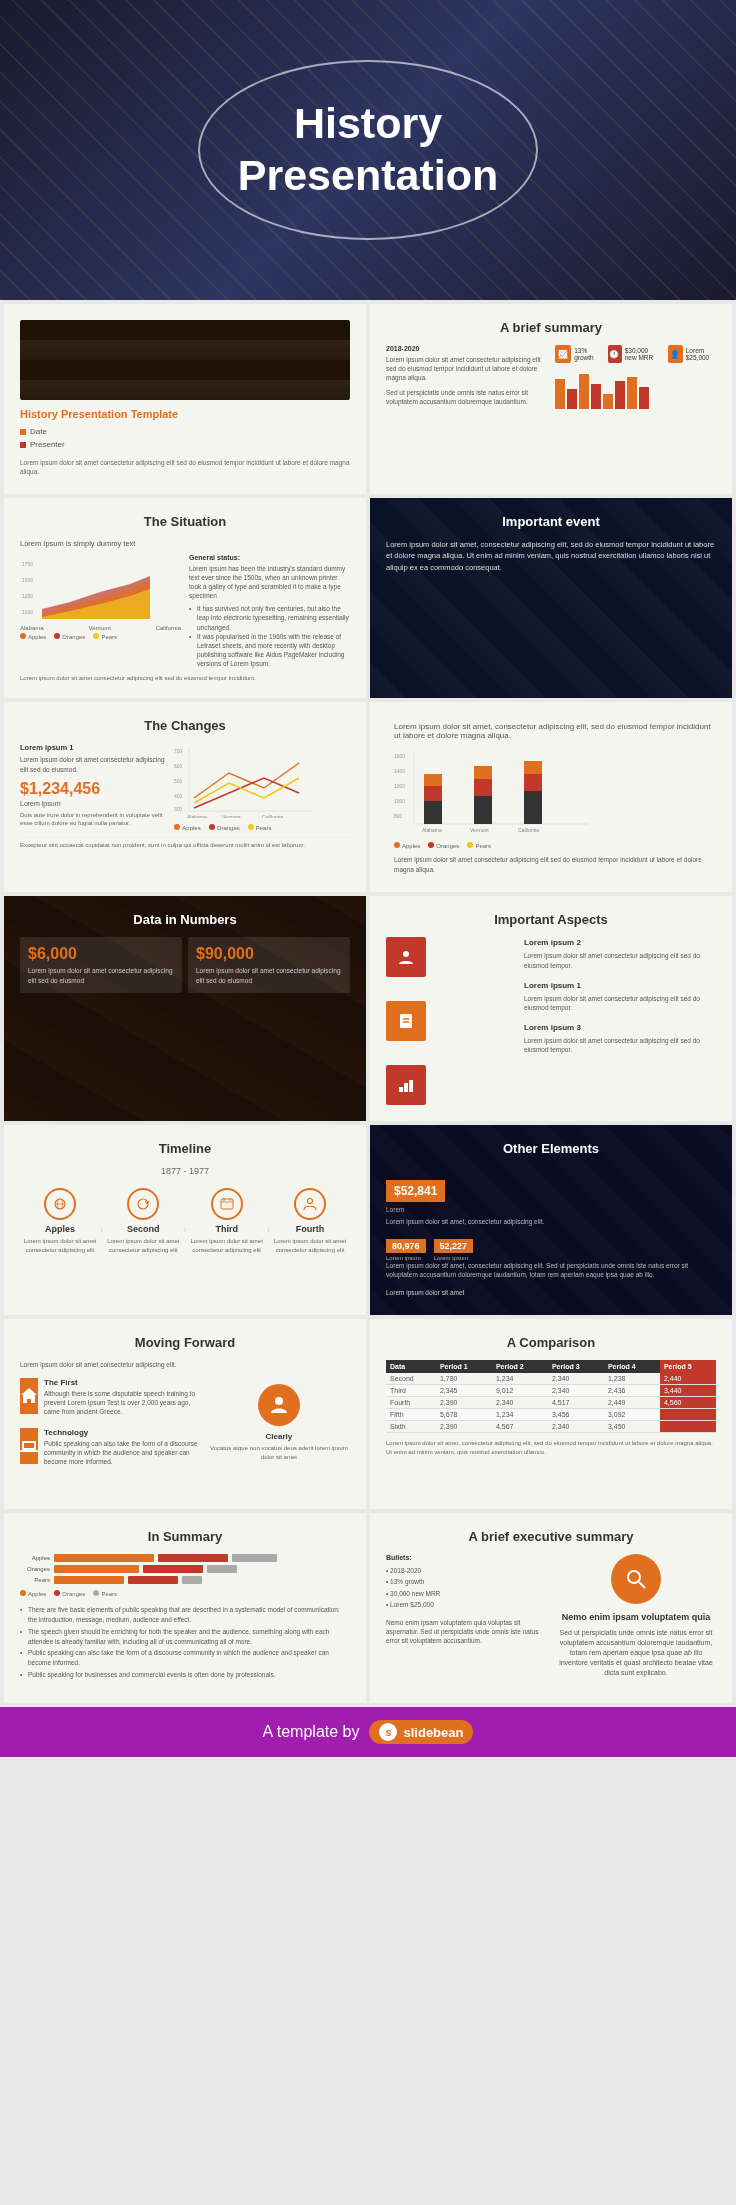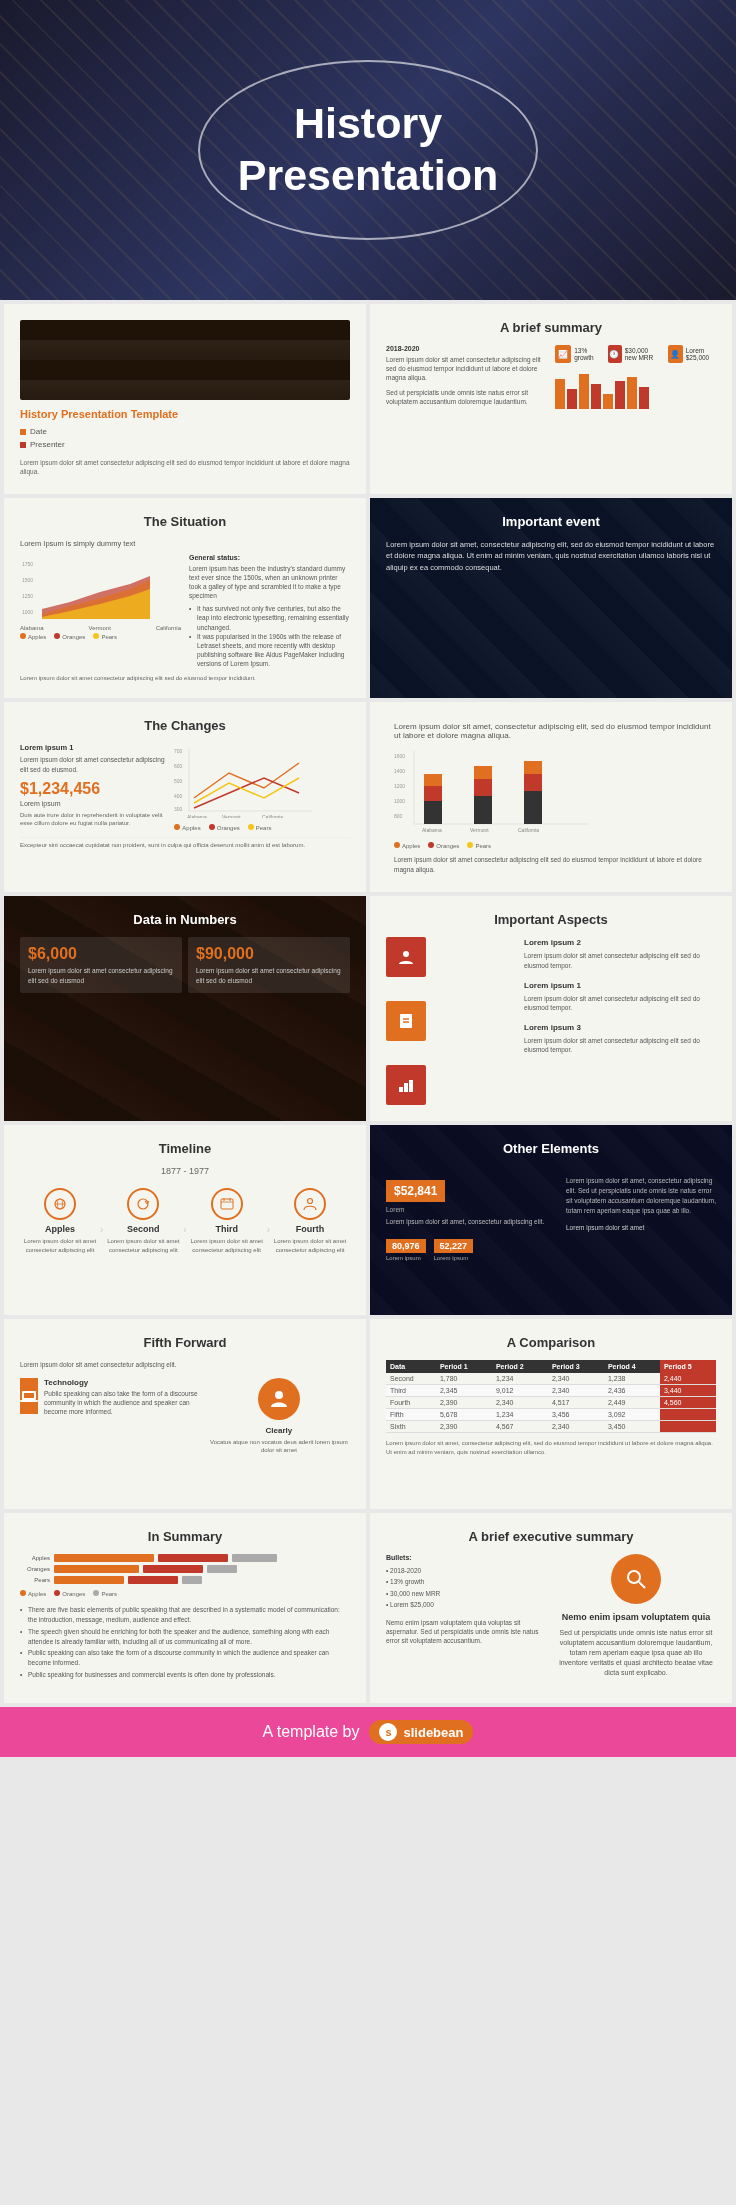"$52,841" div { flex-direction: none -> column }
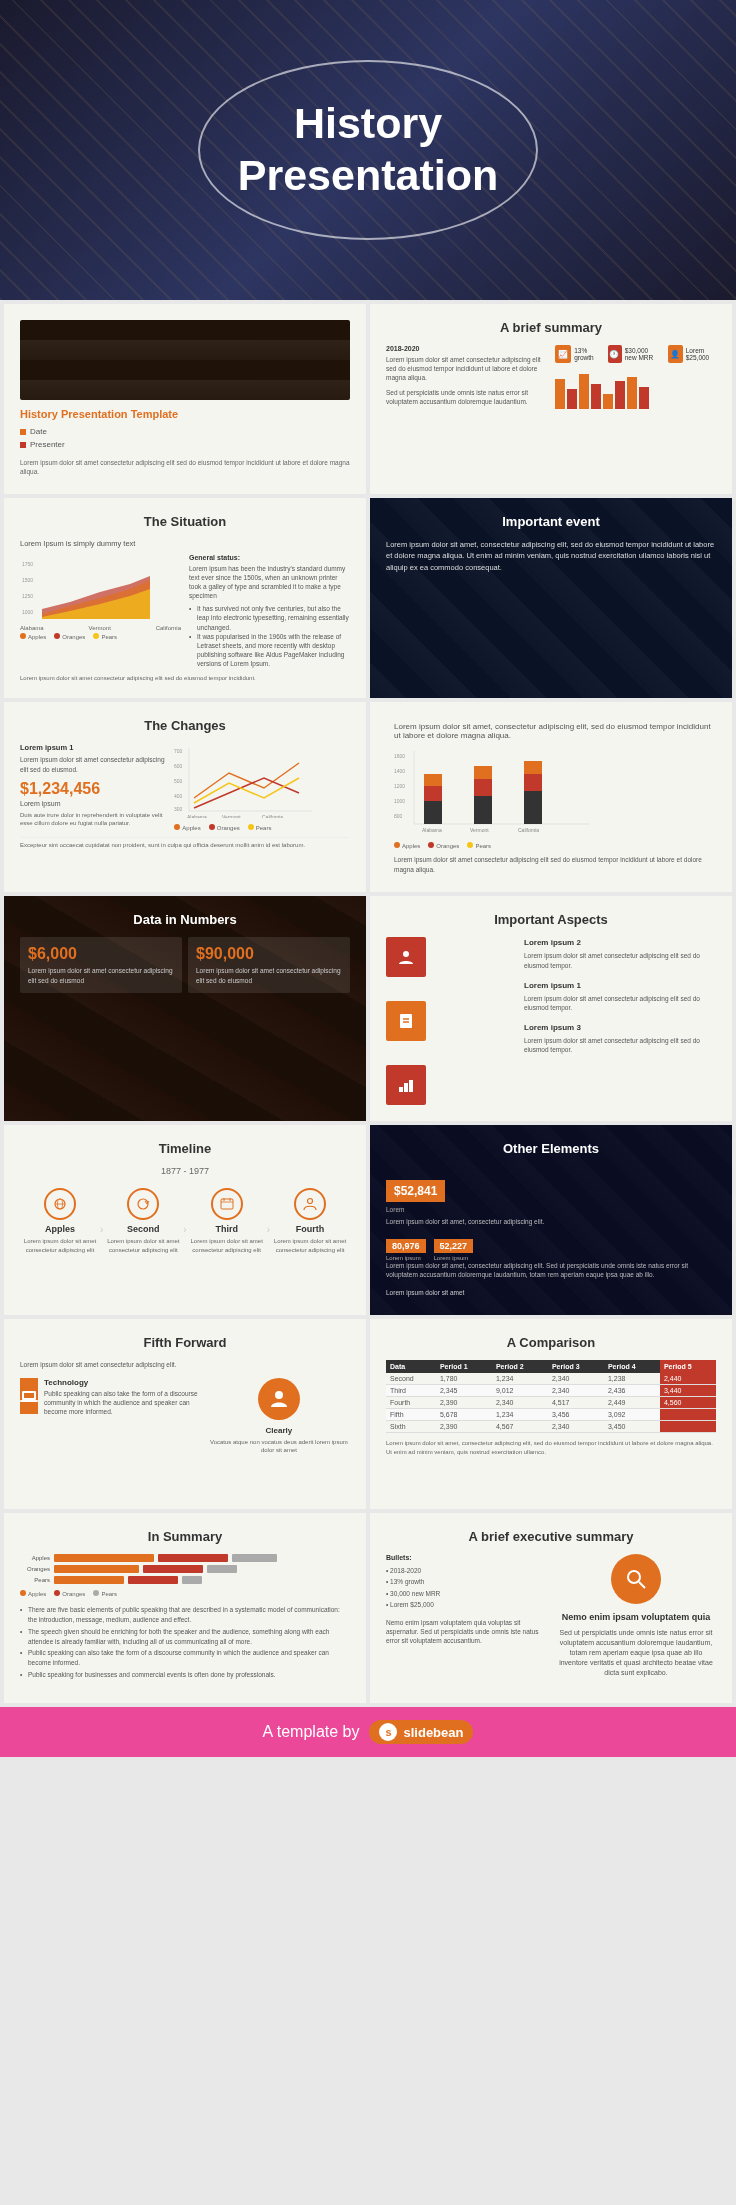"Fifth Forward" div.slide-title { text: Fifth -> Moving }
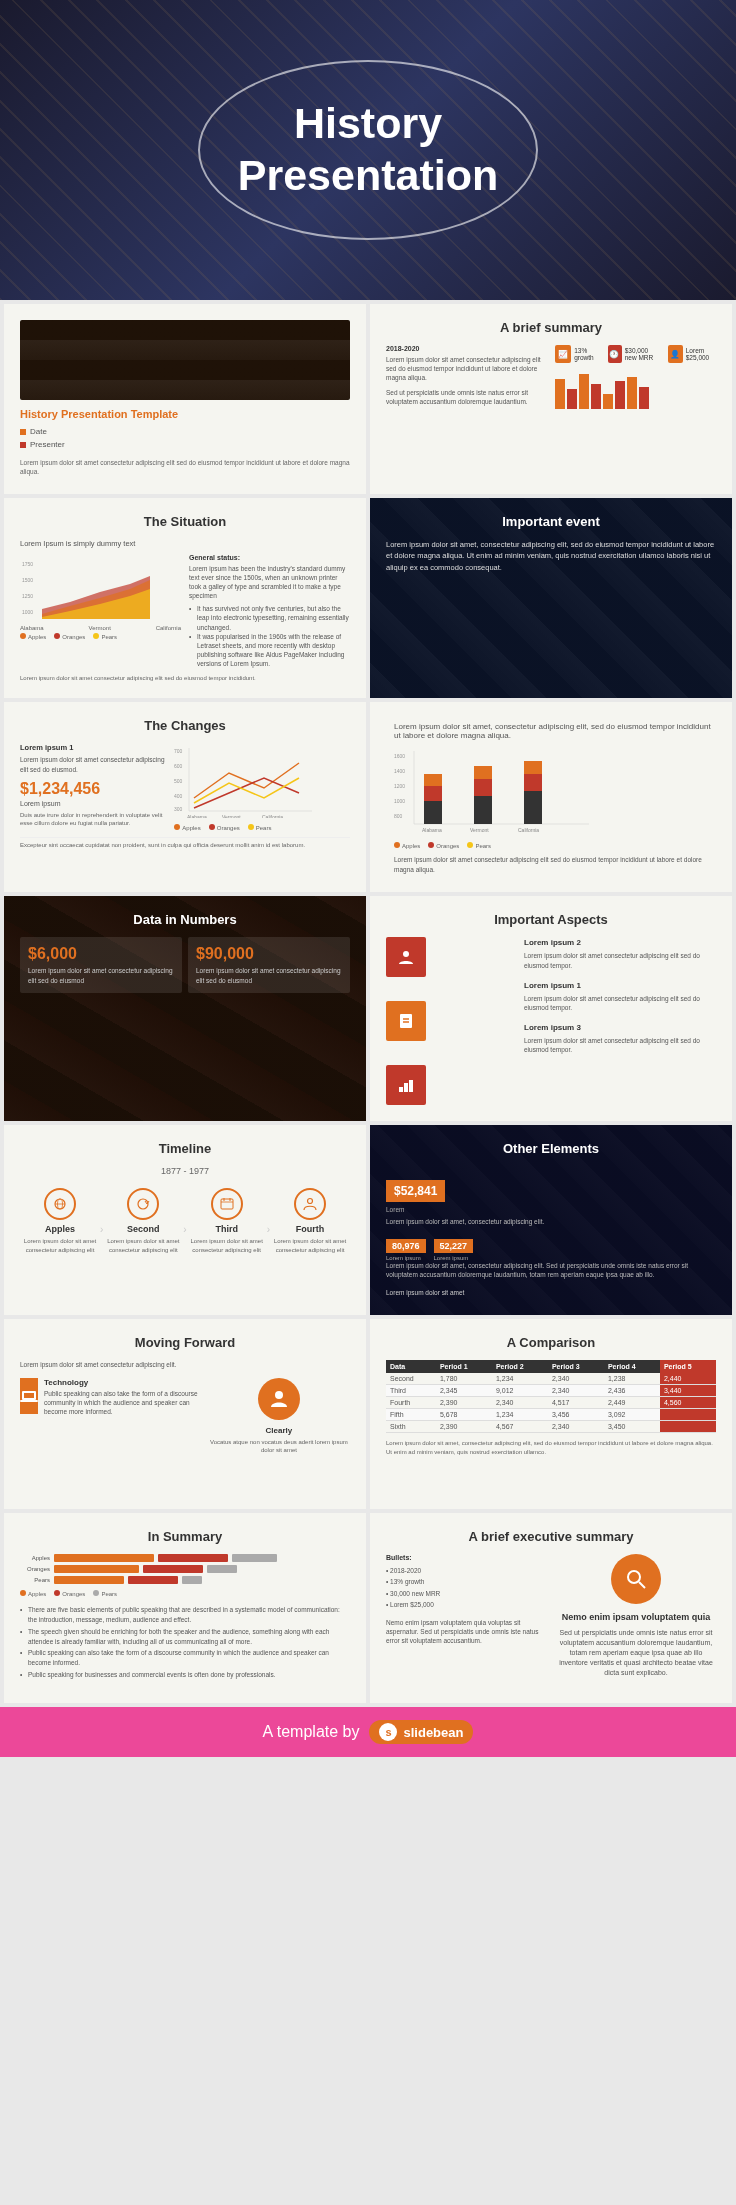"The First" div { html: none -> <div> <div> <svg> <rect></rect> <polygon></polygon> <rect></rect> </svg> </div> <div> <div>The First</div> <div>Although there is some disputable speech training to prevent Lorem Ipsum Test is over 2,000 years ago, came from ancient Greece.</div> </div> </div> }
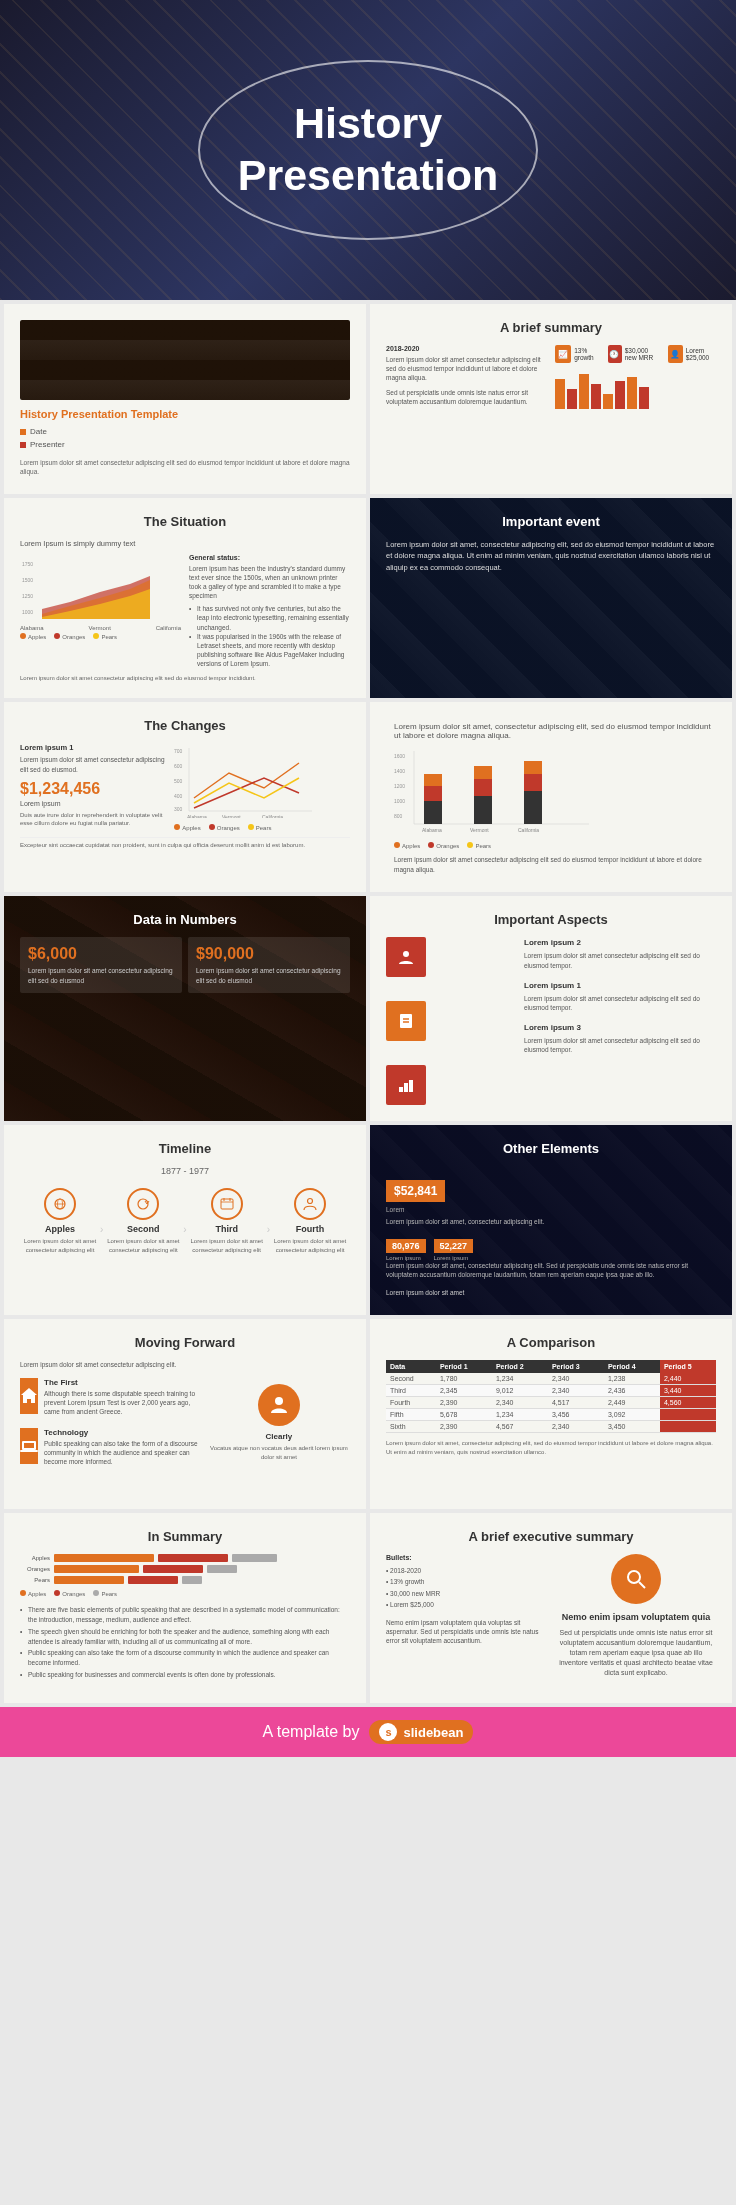"A template by" .footer { background: #ec4899 -> #a21caf }
